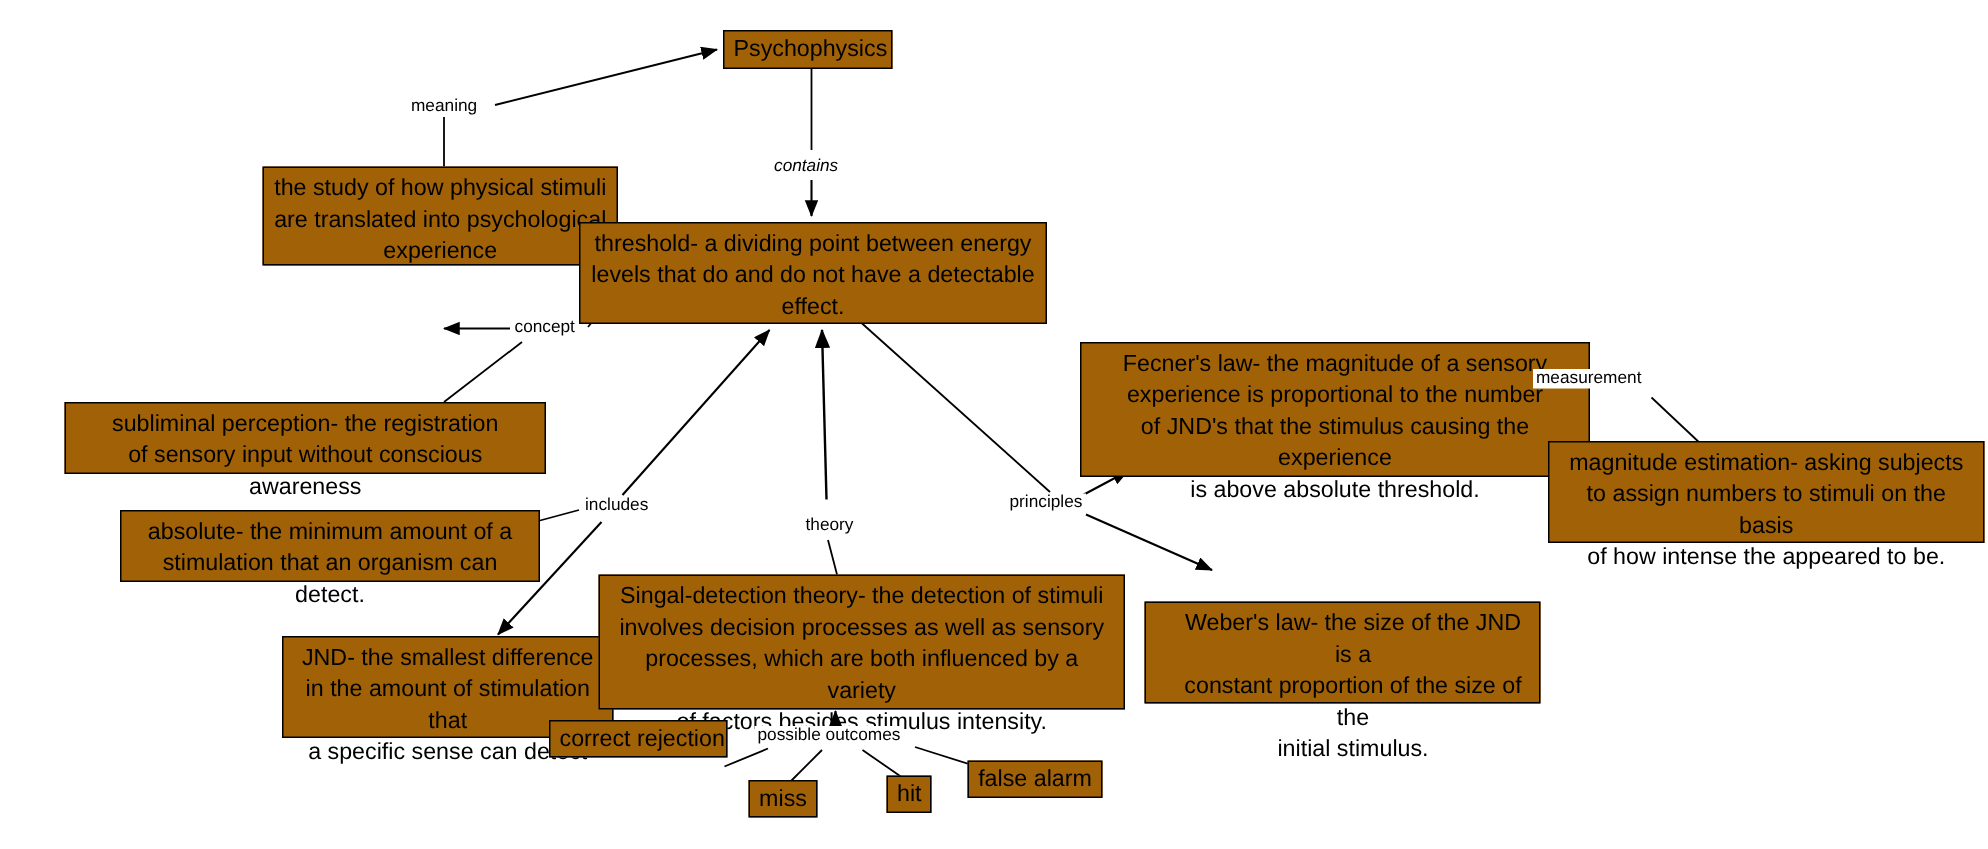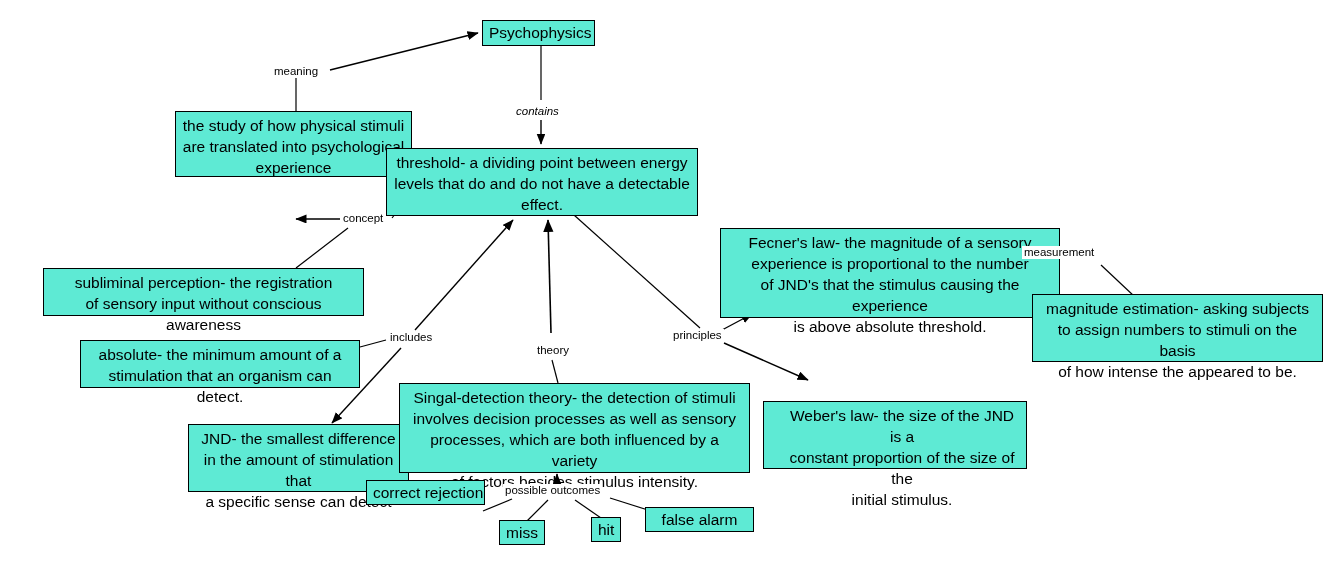"Psychophysics" .node { background: #5eead4 -> #a16207 }
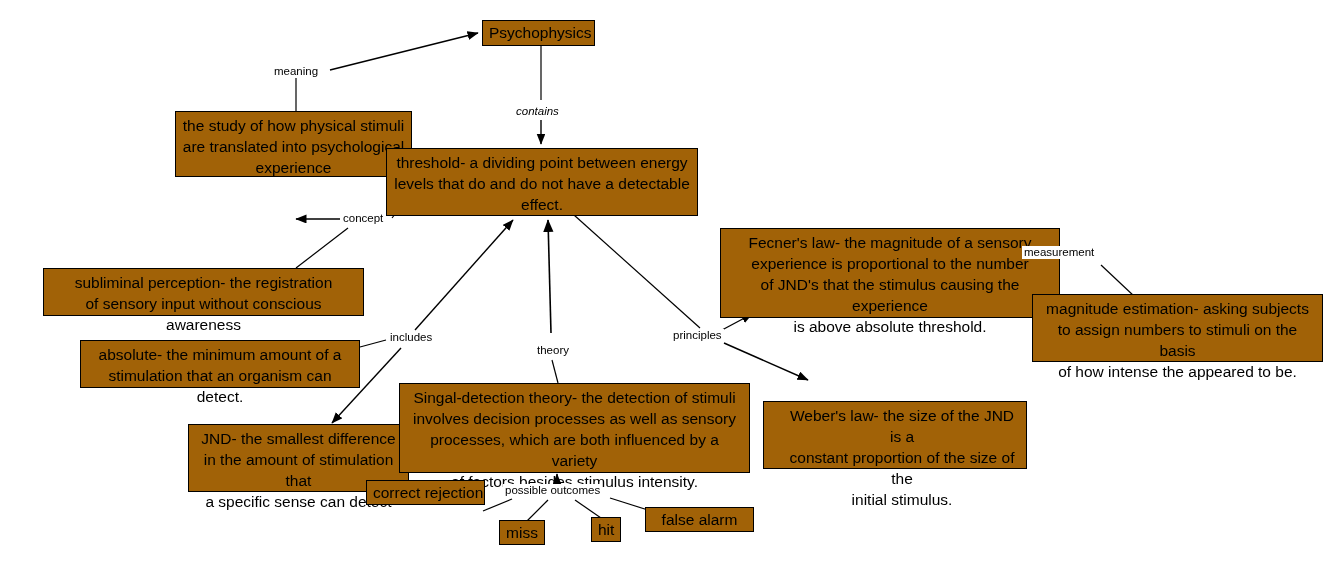"false alarm" div.node { width: 109px -> 90px }
